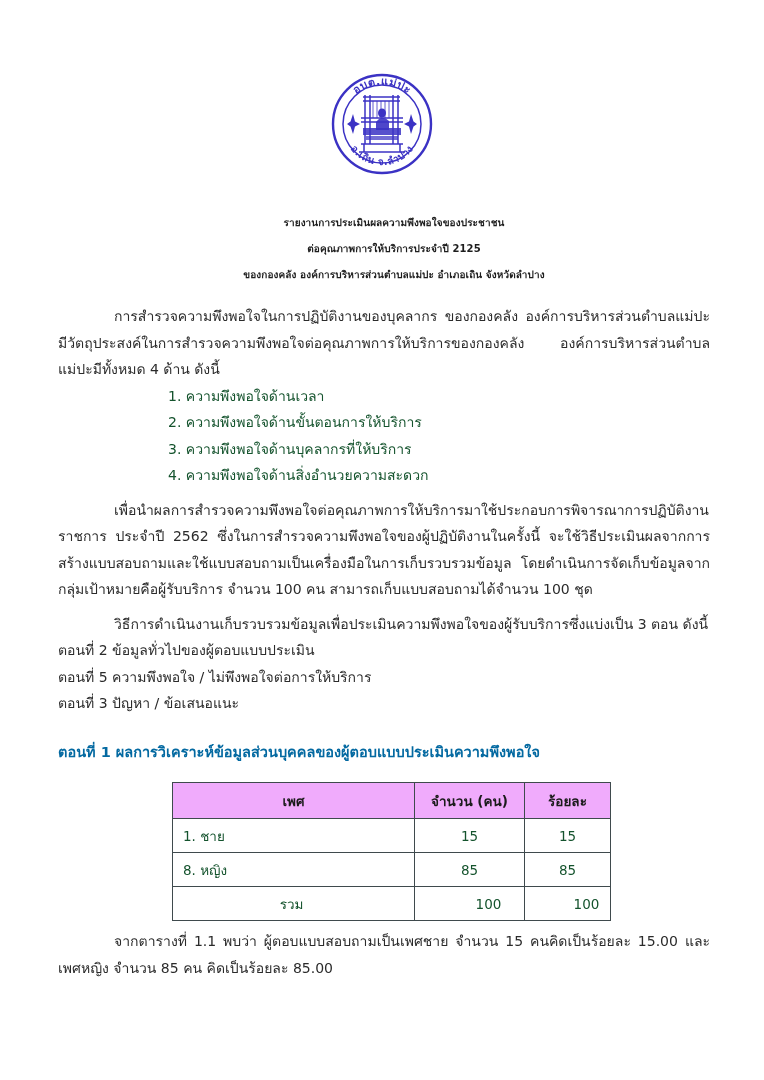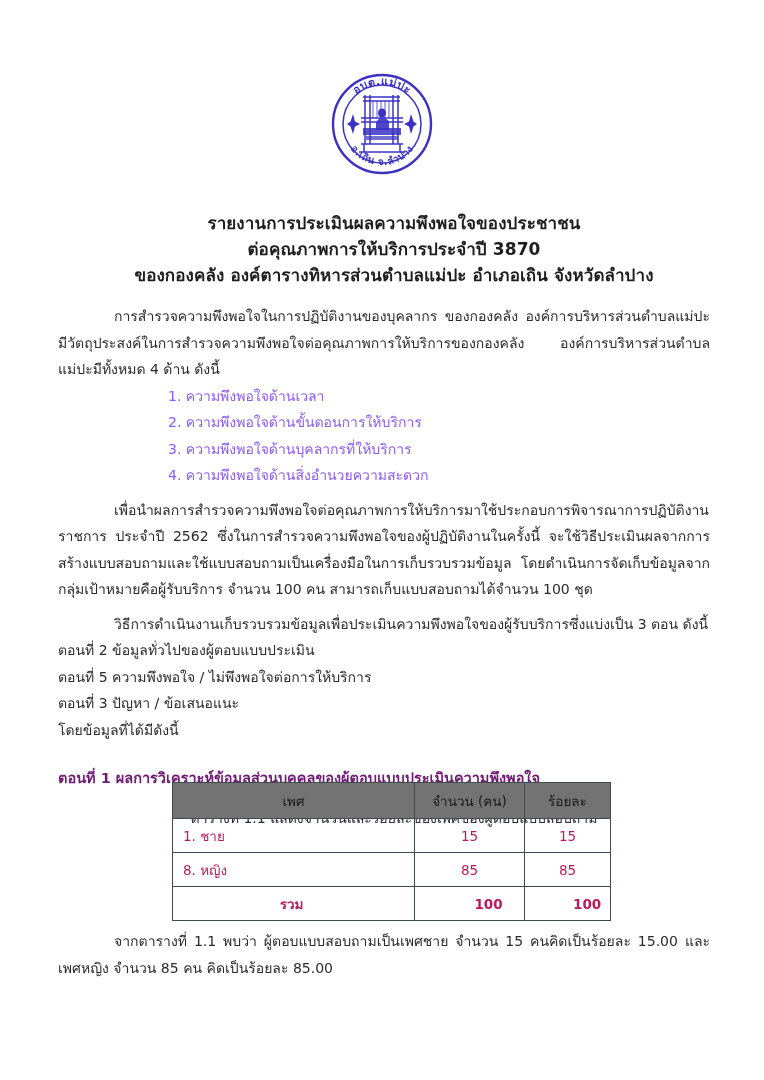"รายงานการประเมินผลความพึงพอใจของประชาชน" .title-line { font-size: 17px -> 10px }
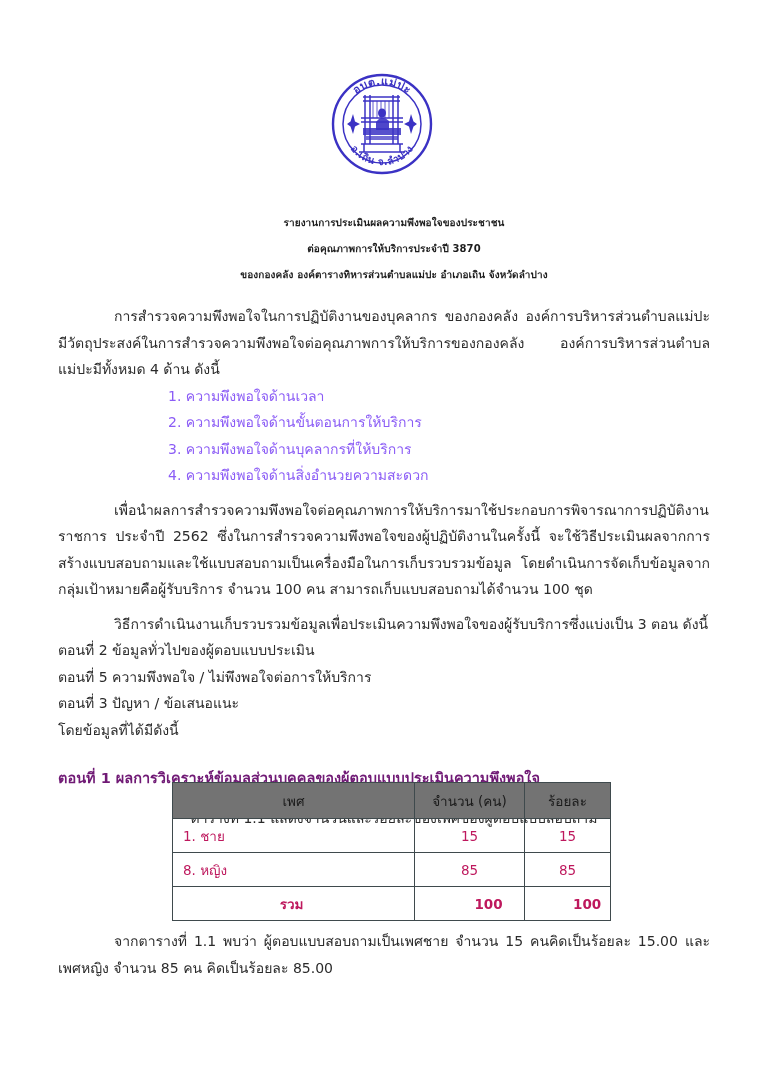"ต่อคุณภาพการให้บริการประจำปี 3870" div.title-line { text: 3870 -> 2125 }
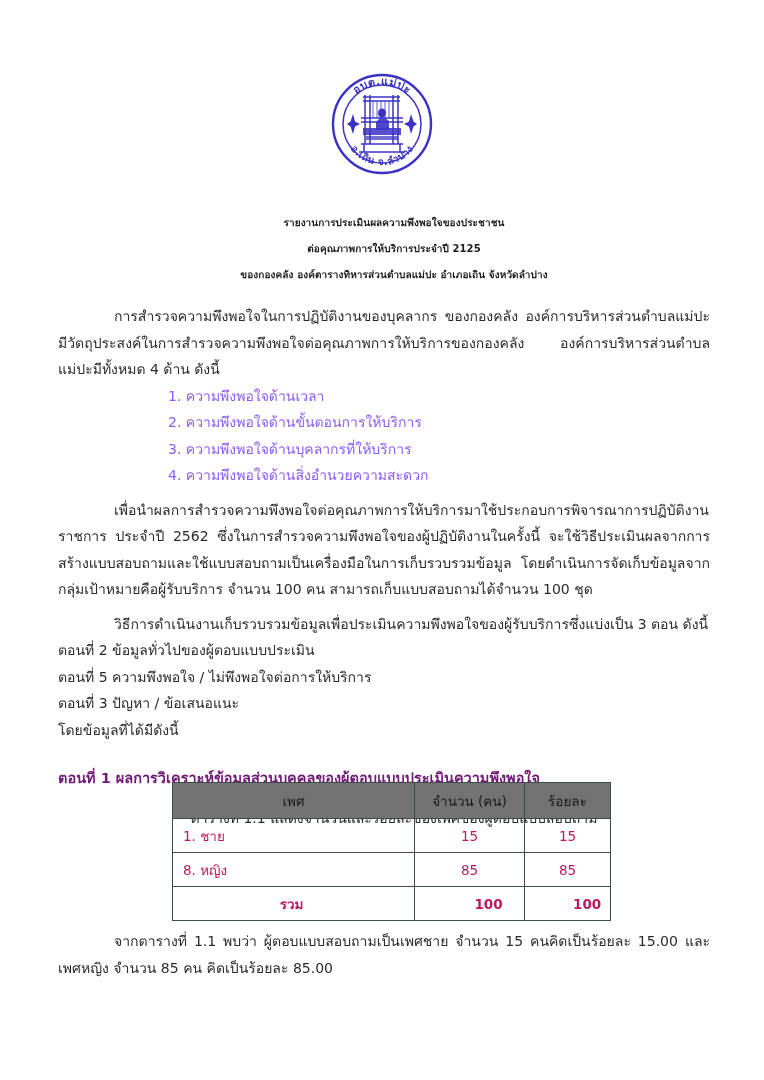"ของกองคลัง องค์ตารางทิหารส่วนตำบลแม่ปะ" div.title-line { text: องค์ตารางทิหารส่วนตำบลแม่ปะ -> องค์การบริหารส่วนตำบลแม่ปะ }
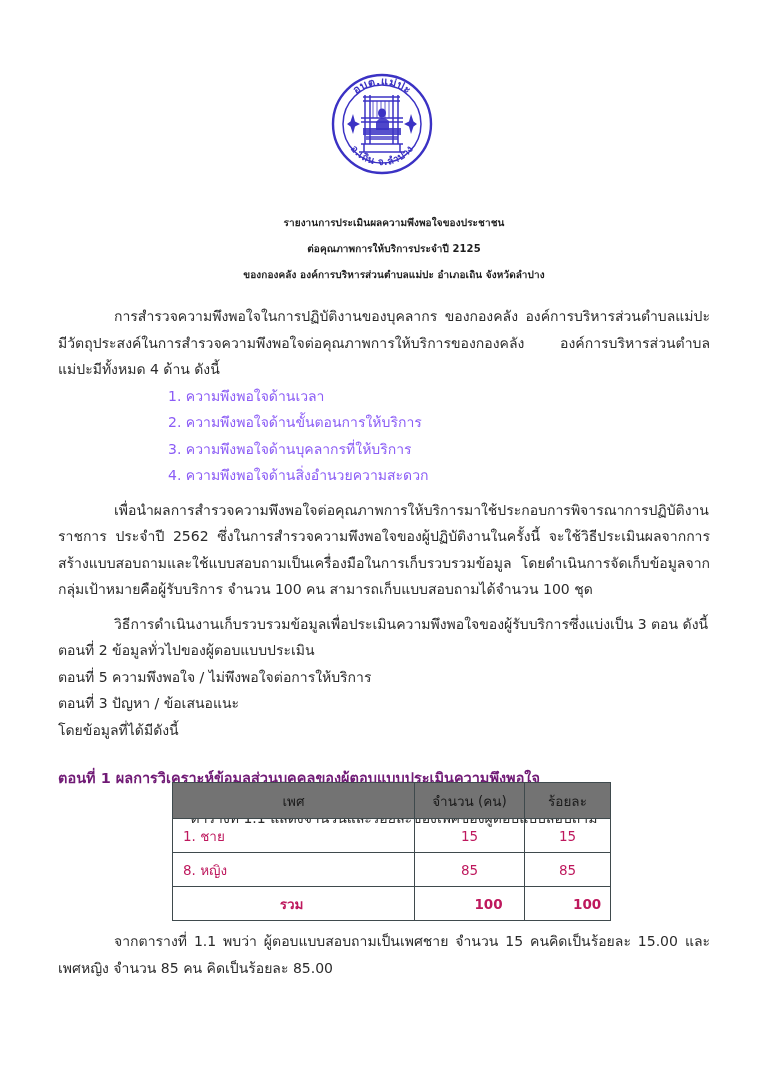"1. ความพึงพอใจด้านเวลา" .list li { color: #8b5cf6 -> #14532d }
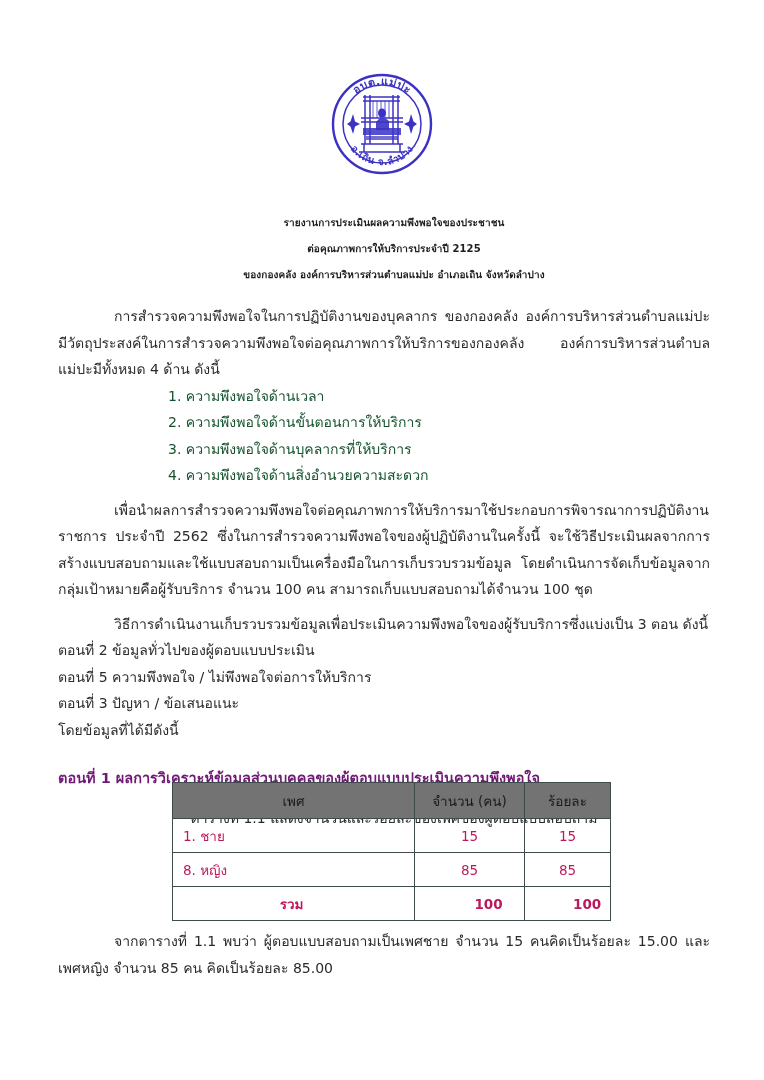"โดยข้อมูลที่ได้มีดังนี้" div { html: <div>โดยข้อมูลที่ได้มีดังนี้</div> -> none }
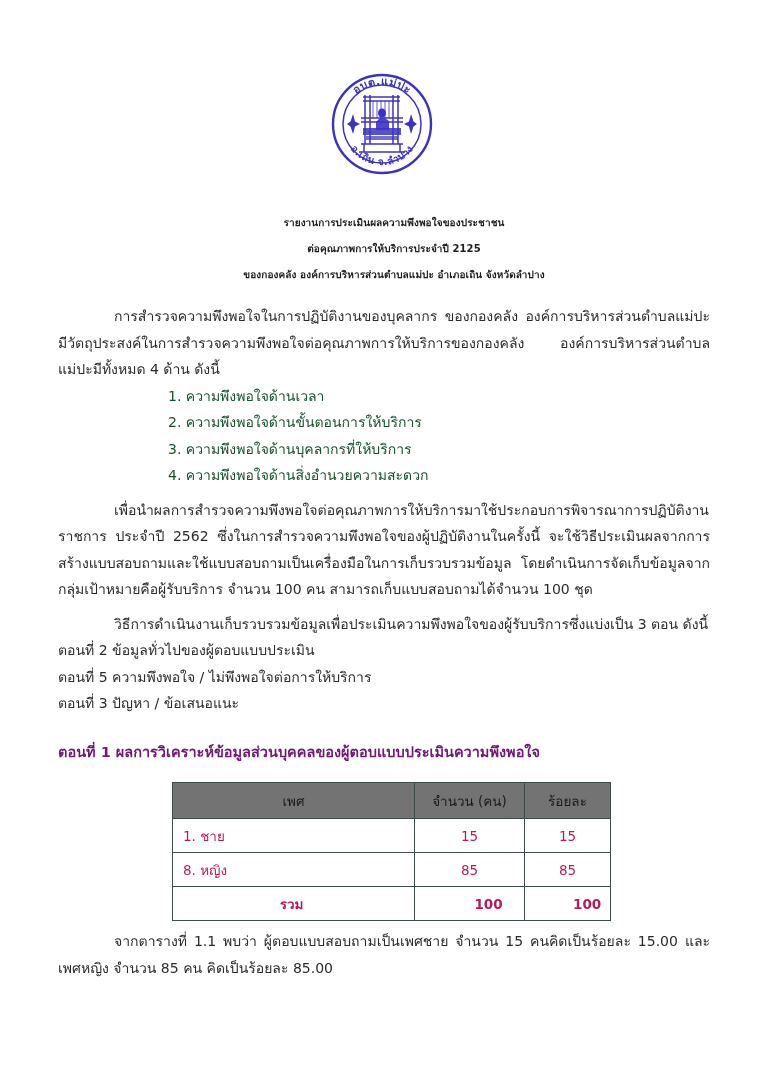"ตอนที่ 1" .section-heading { color: #701a75 -> #0369a1 }
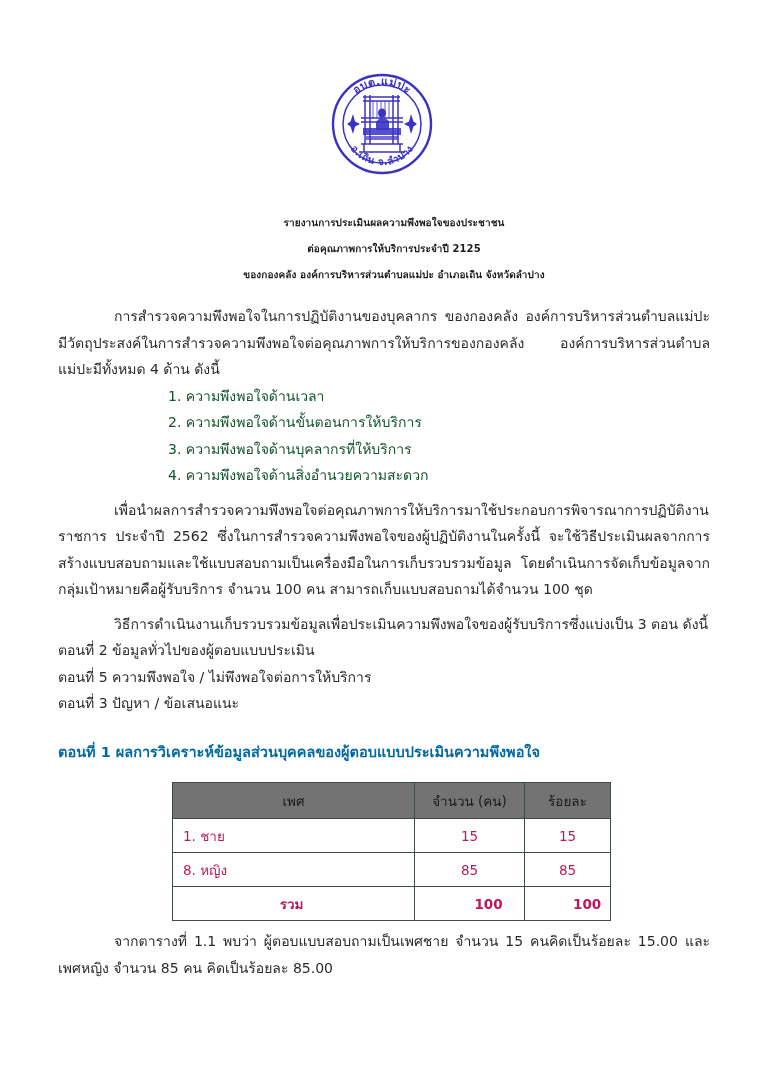"เพศ" table.data-table thead th { background: #737373 -> #f0abfc; font-weight: normal -> bold }
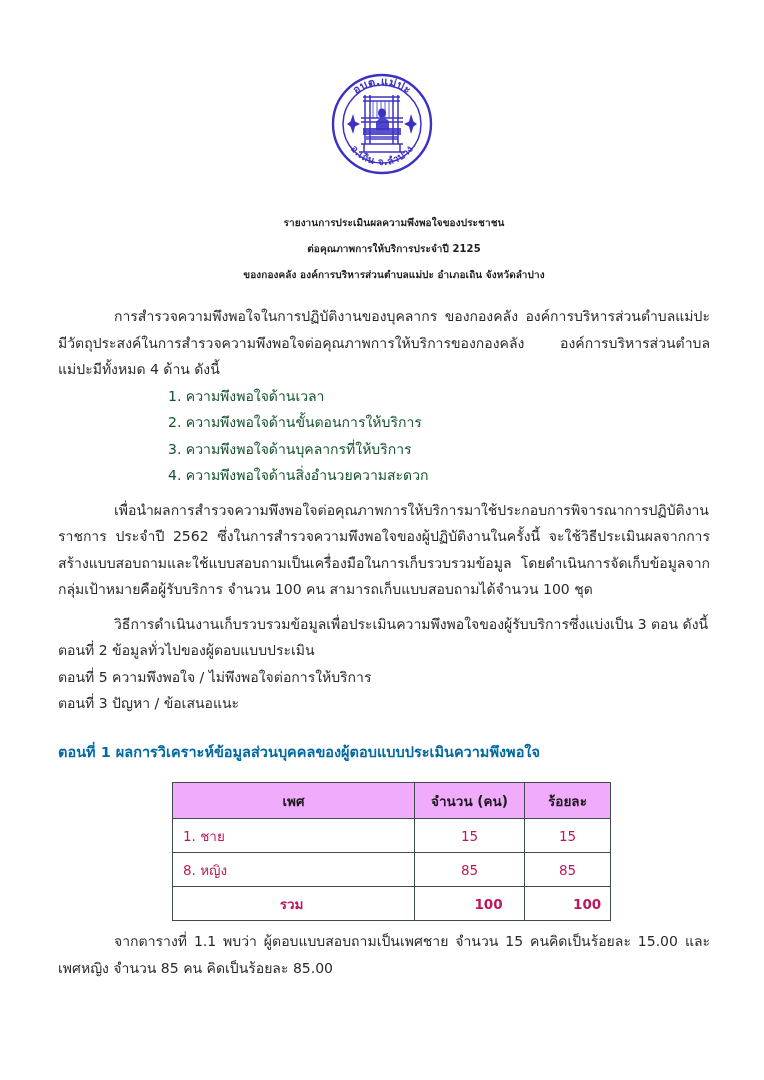"1. ชาย" table.data-table th, table.data-table td { color: #be185d -> #14532d }
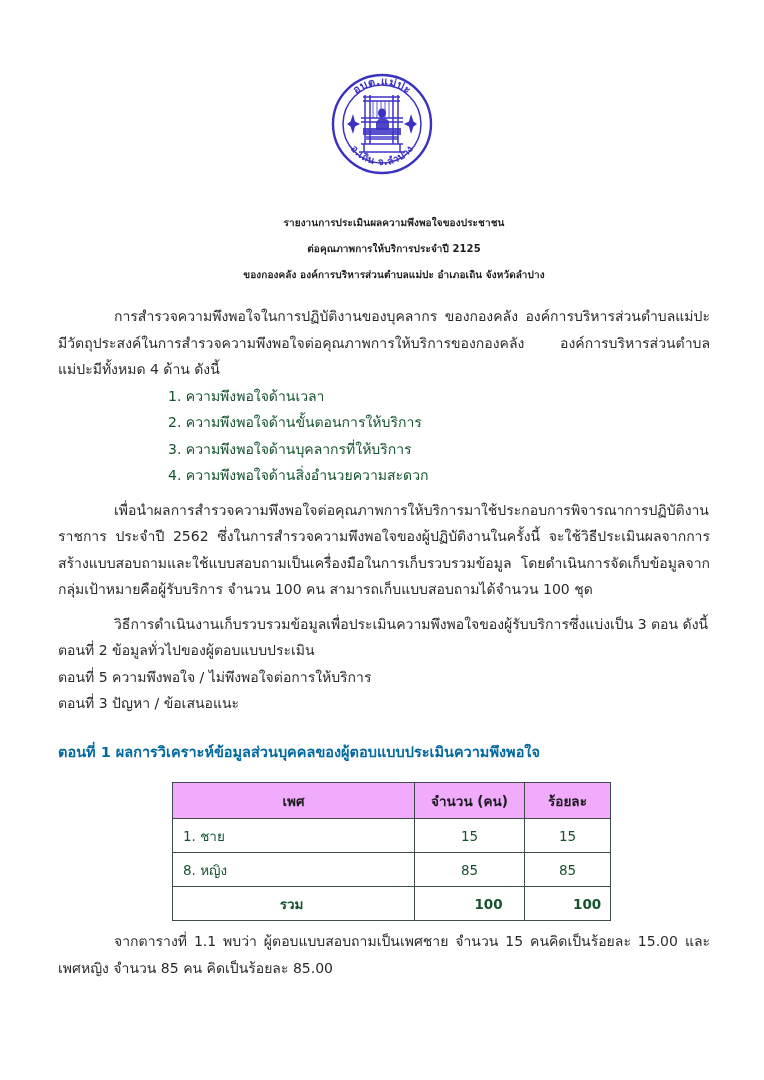"รวม" tr.total-row td { font-weight: bold -> normal }
